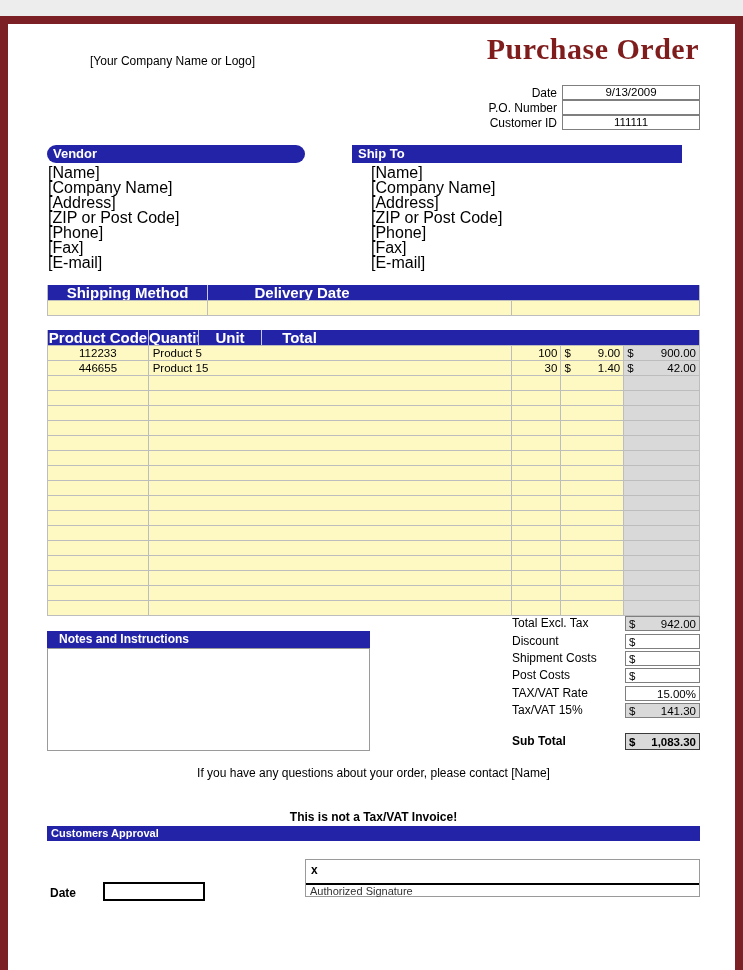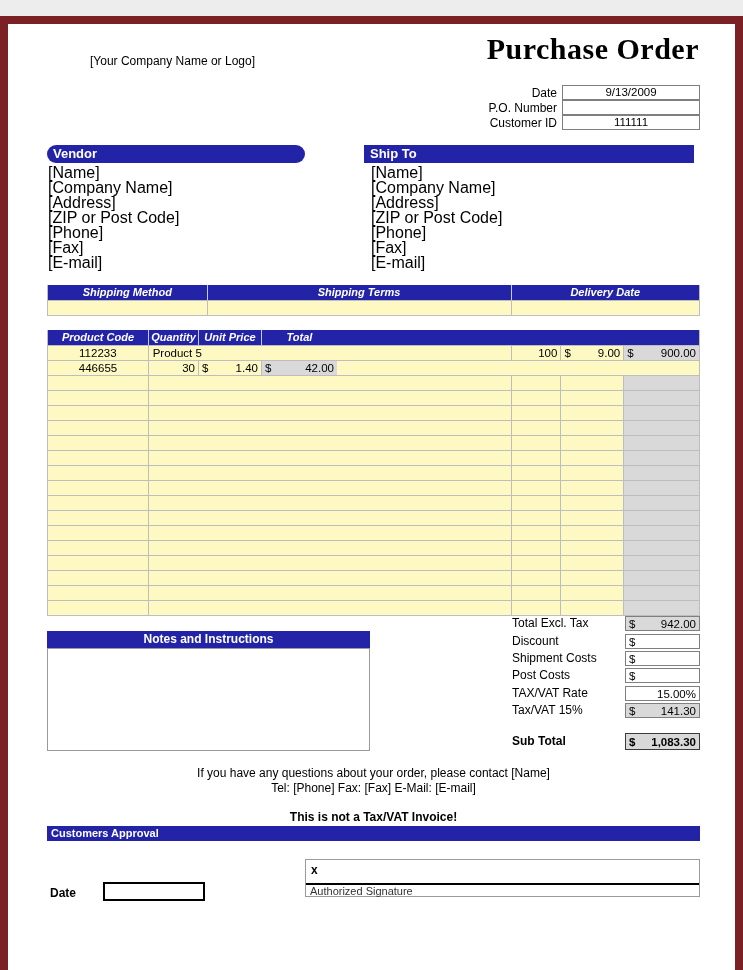"Purchase Order" #title { color: #000000 -> #7f1d1d }
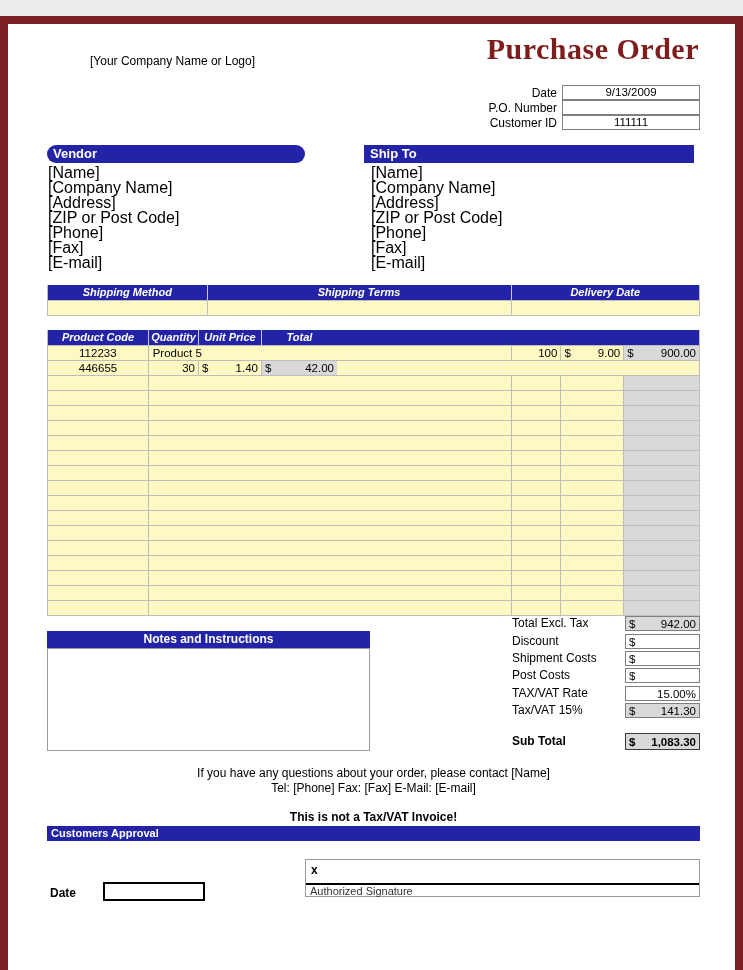"Ship To" div.bar { left: 364px -> 352px }
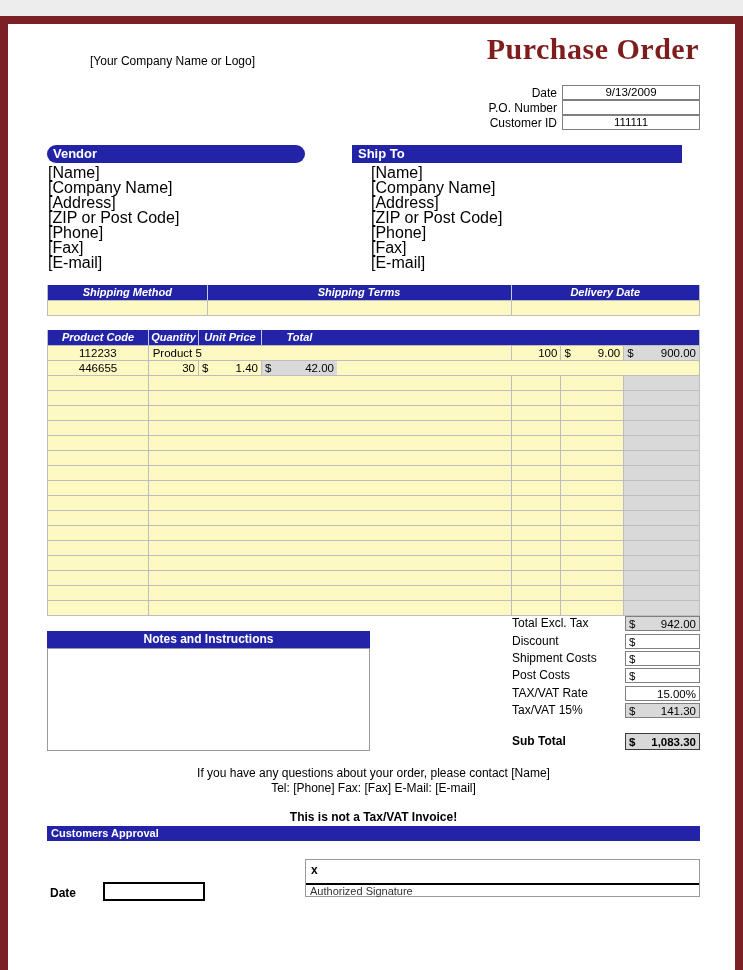"Shipping Method" .th .td { font-size: 11px -> 15px; font-style: italic -> none }
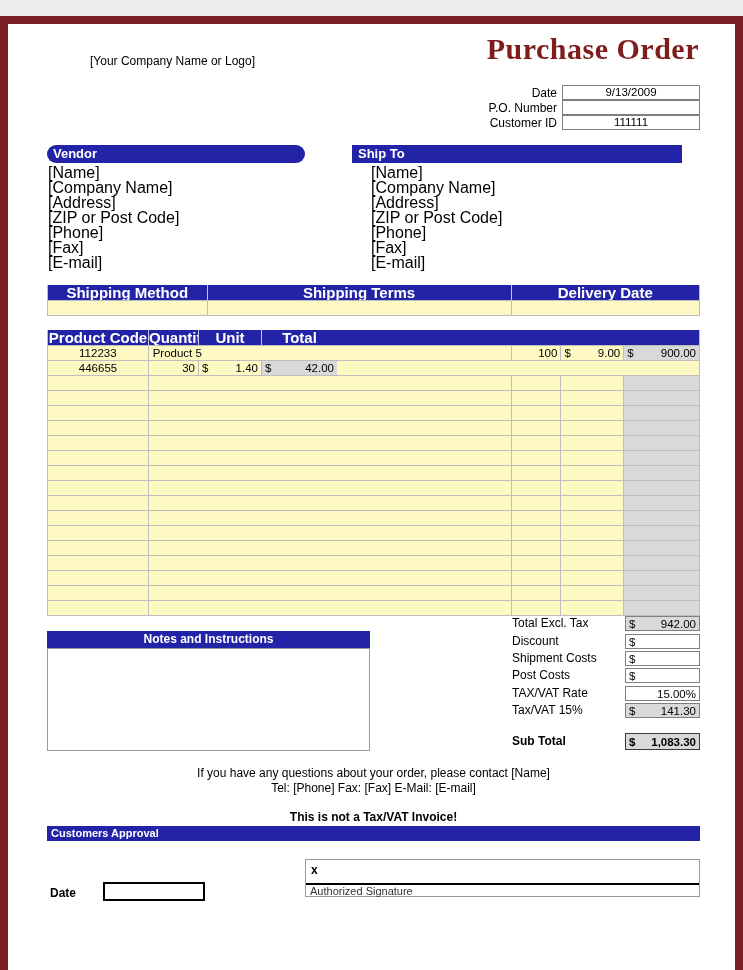"Shipping Terms" div.td { html: <div>Shipping Terms</div> -> none }
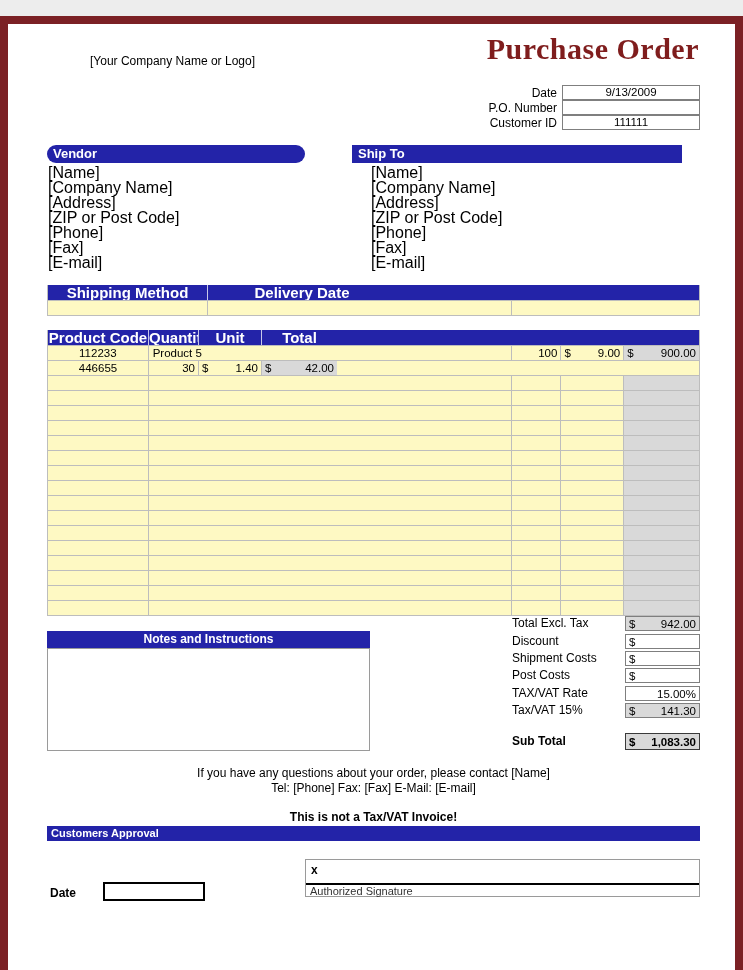"Product 15" div.td { html: none -> <div>Product 15</div> }
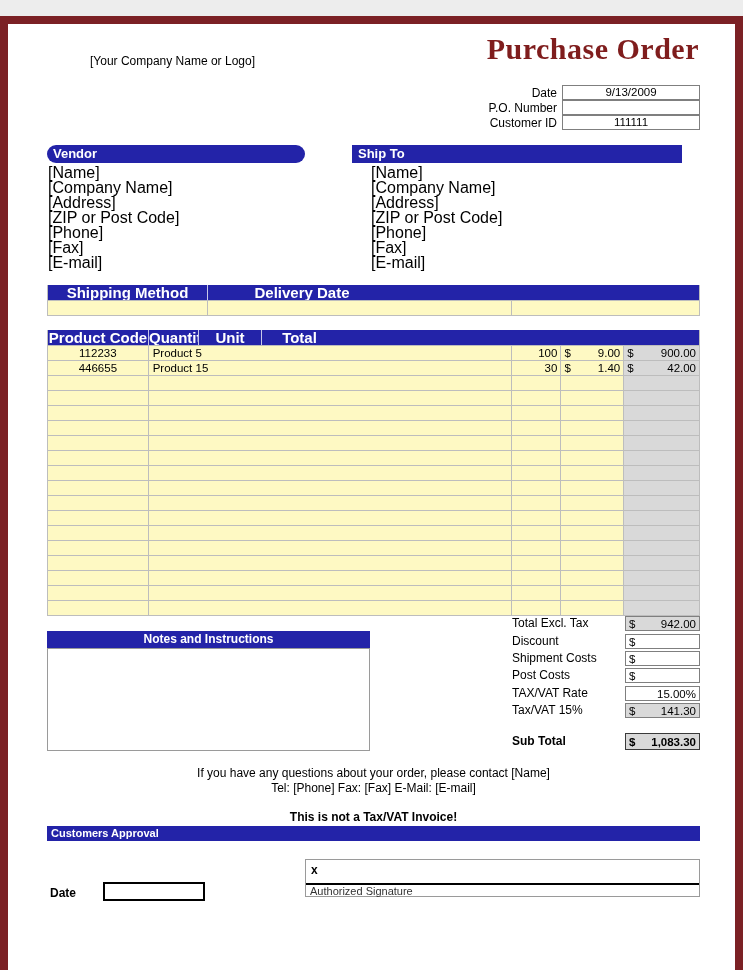"Notes and Instructions" #notes-bar { padding-left: 0 -> 12px; text-align: center -> left }
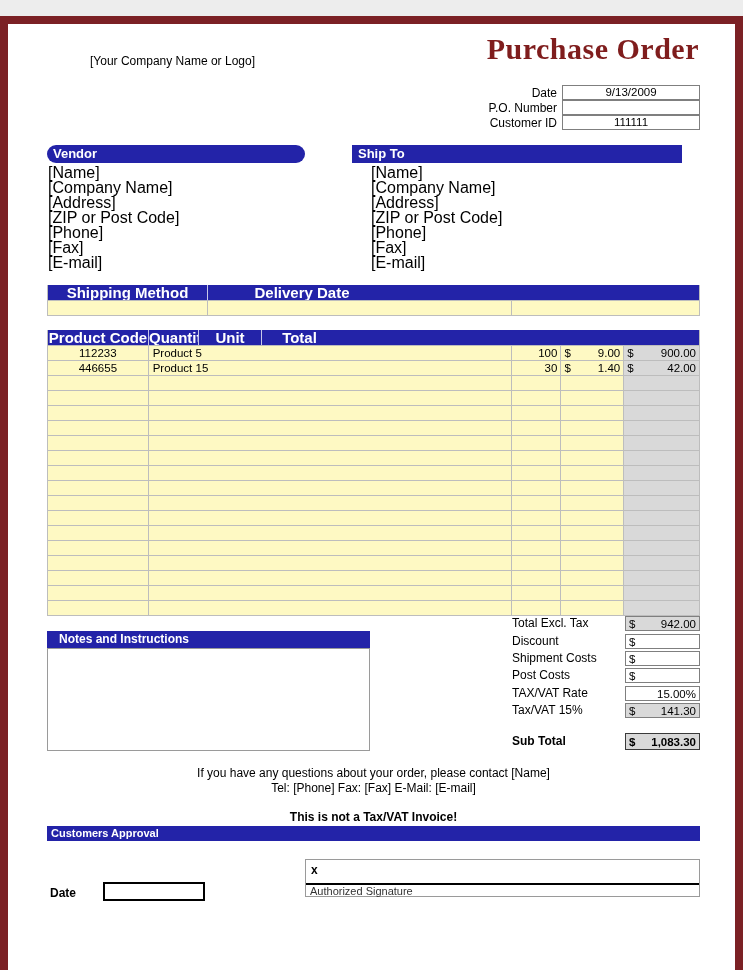"Tel: [Phone] Fax: [Fax] E-Mail:" div.centerline { html: <div>Tel: [Phone] Fax: [Fax] E-Mail: [E-mail]</div> -> none }
